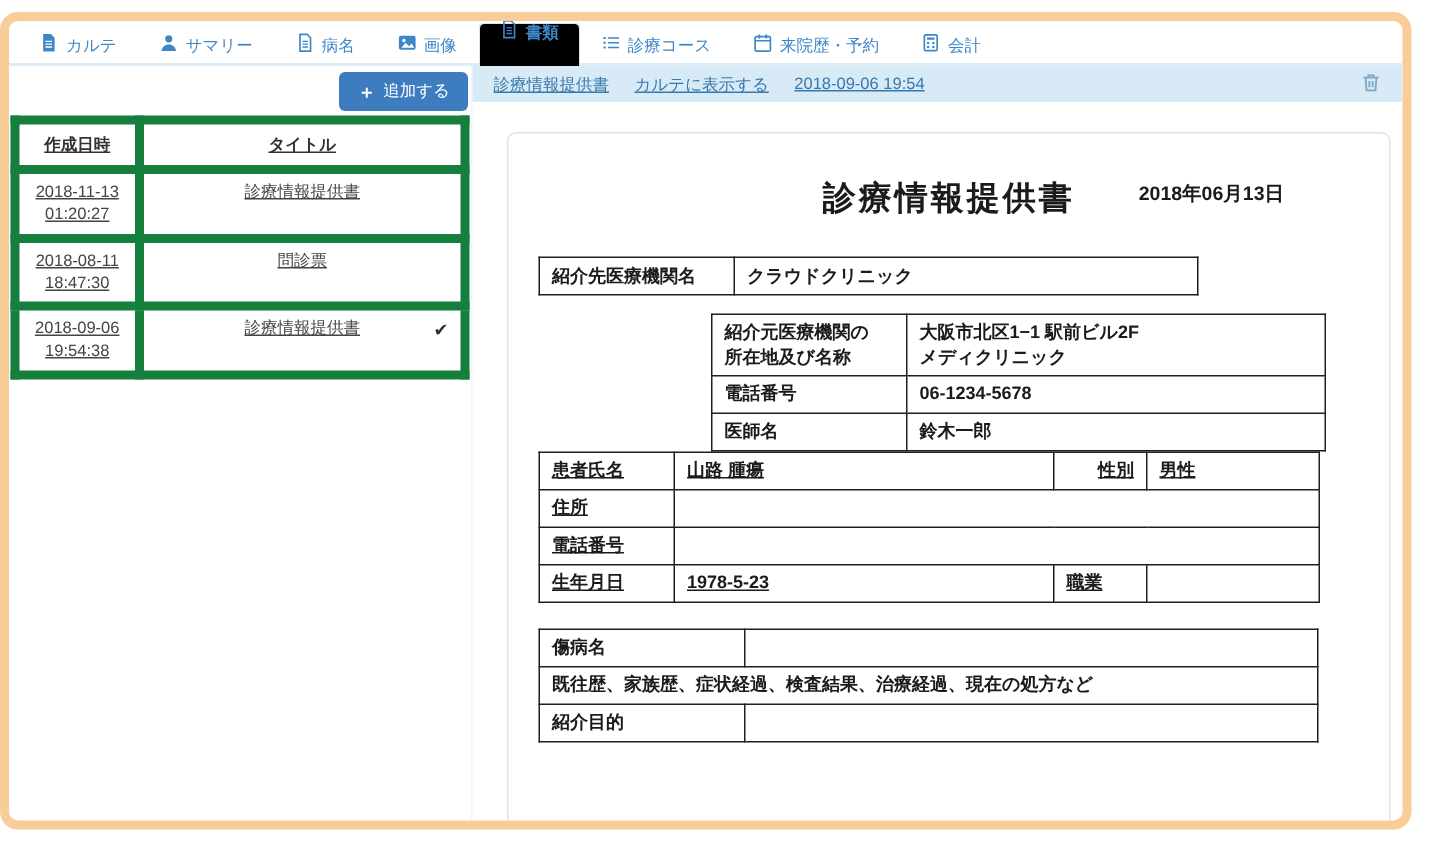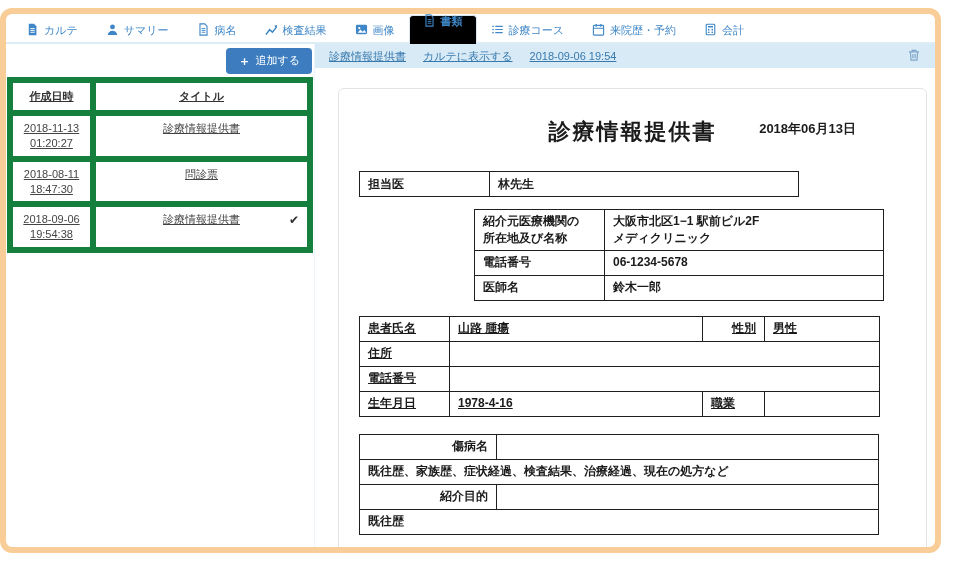"検査結果" div.tab { html: <div> <span><svg> <path></path> <path></path> </svg></span> <span>検査結果</span> </div> -> none }
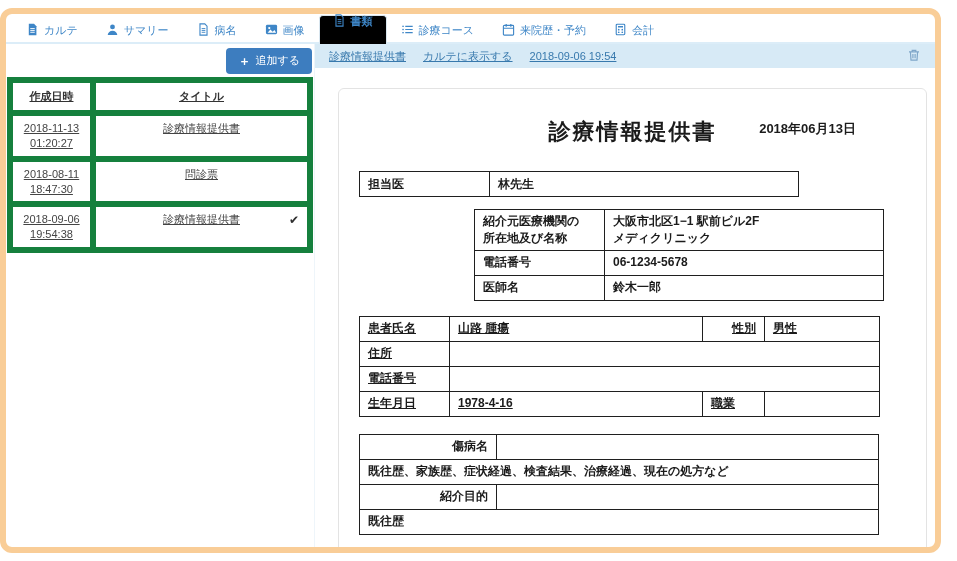"紹介先医療機関名" tr { html: none -> <tr> <td>紹介先医療機関名</td> <td>クラウドクリニック</td> </tr> }
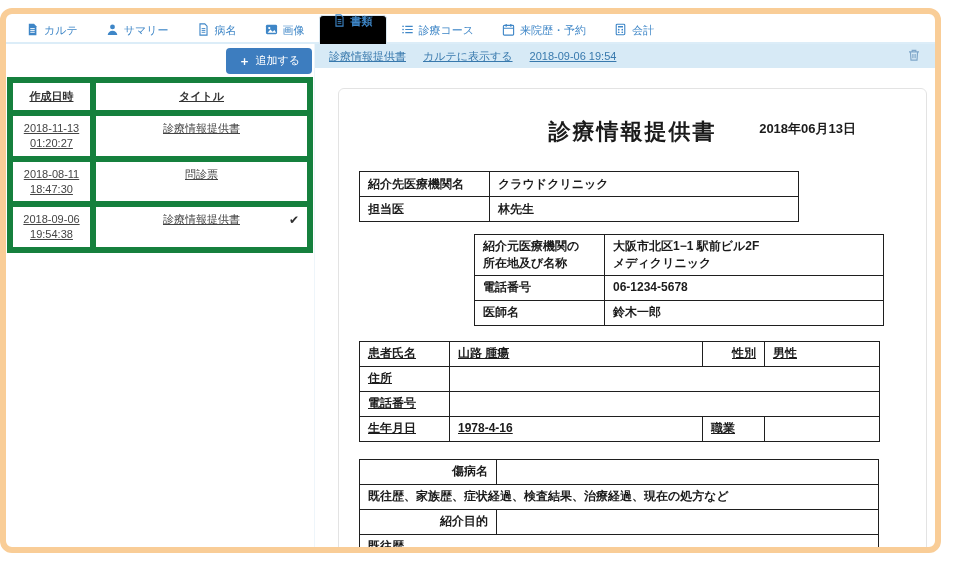"担当医" tr { html: <tr> <td>担当医</td> <td>林先生</td> </tr> -> none }
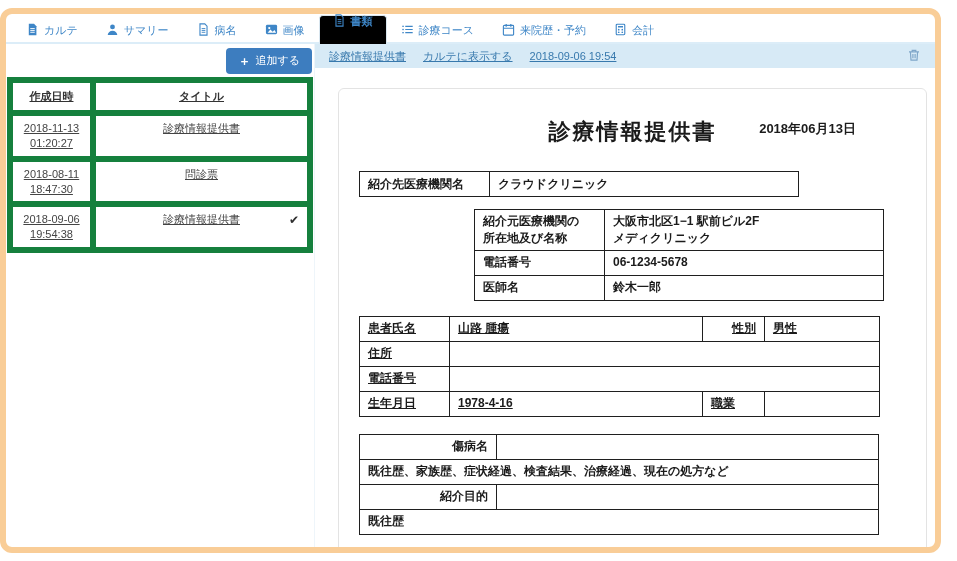"紹介元医療機関の" .t-referral-from { margin-bottom: 15px -> none }
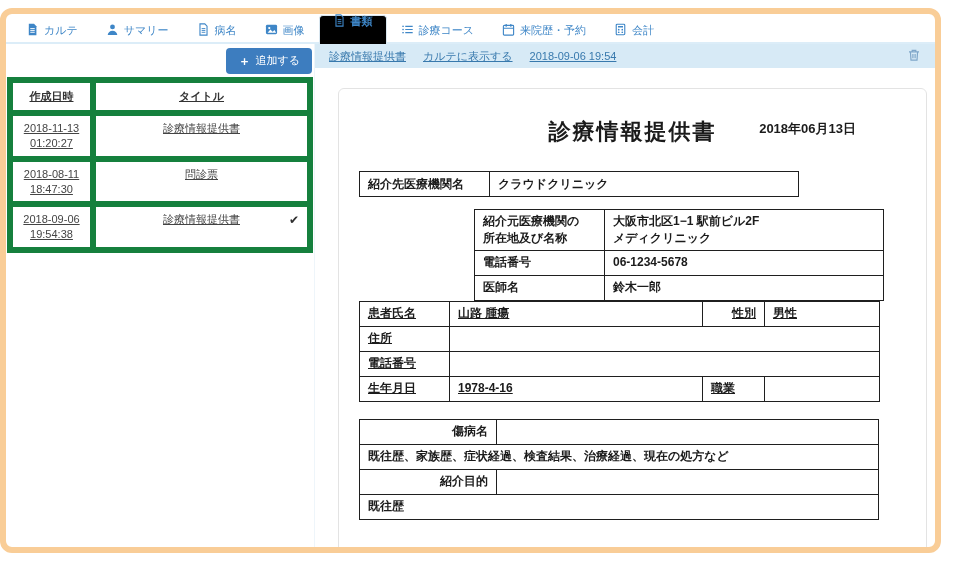"1978-4-16" td { text: 1978-4-16 -> 1978-5-23 }
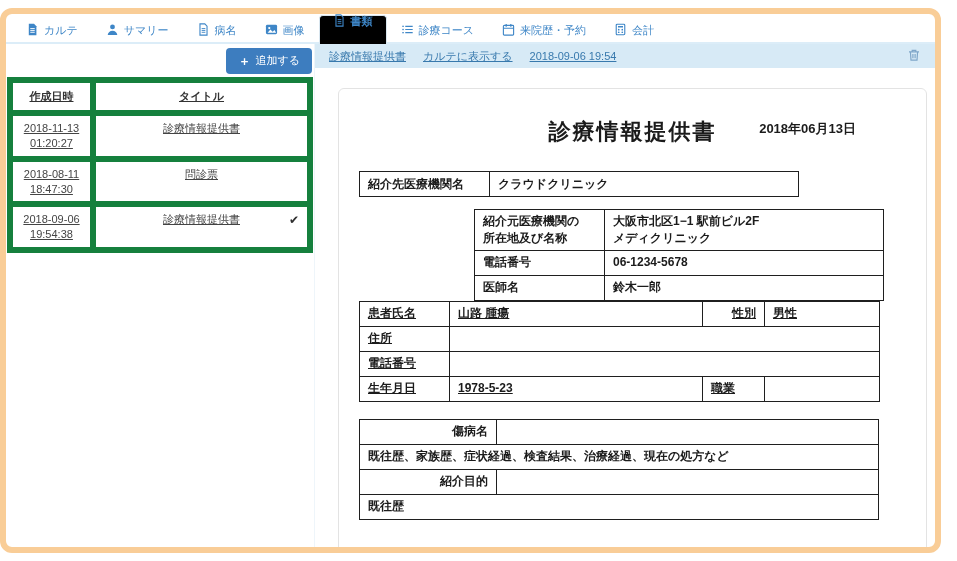"傷病名" .t-details .lbl { text-align: right -> none }
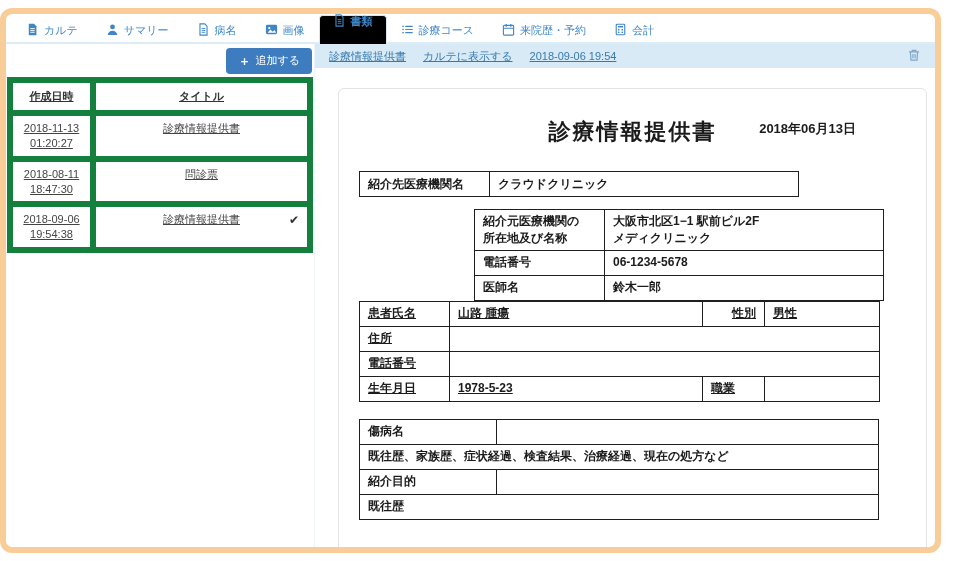"既往歴" tr { html: <tr> <td>既往歴</td> </tr> -> none }
